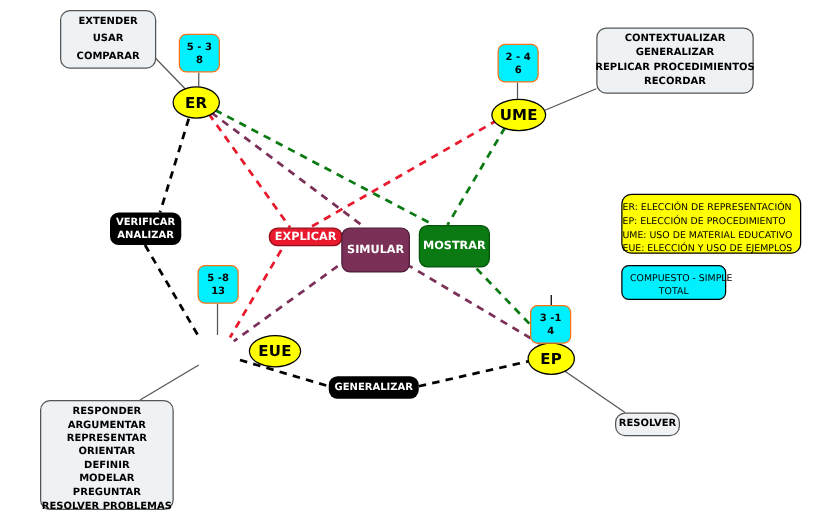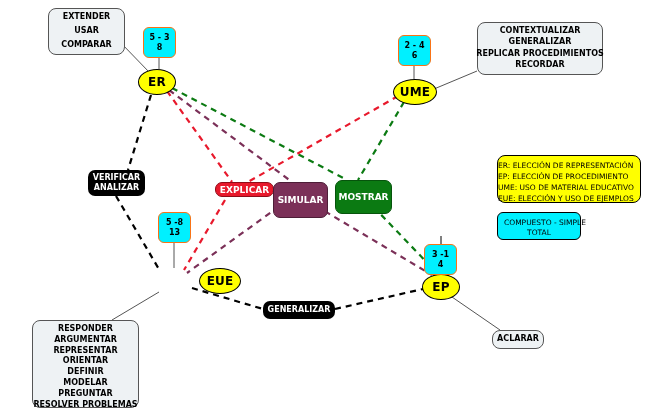"ACLARAR" span.bline { text: ACLARAR -> RESOLVER }
